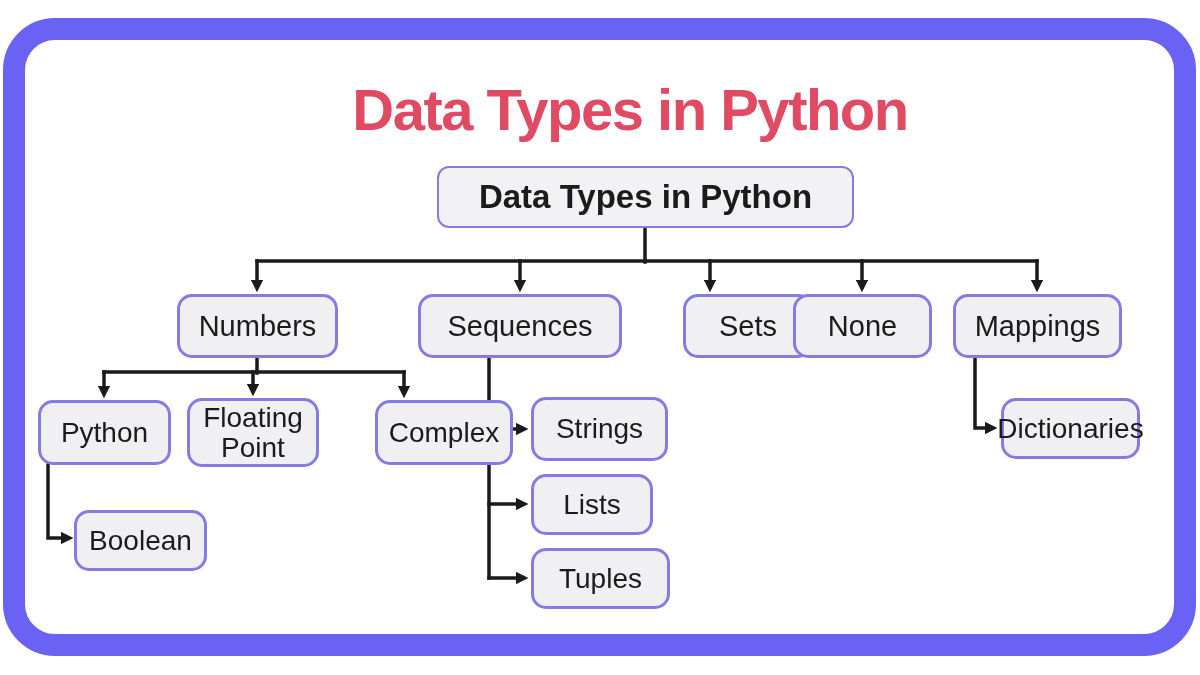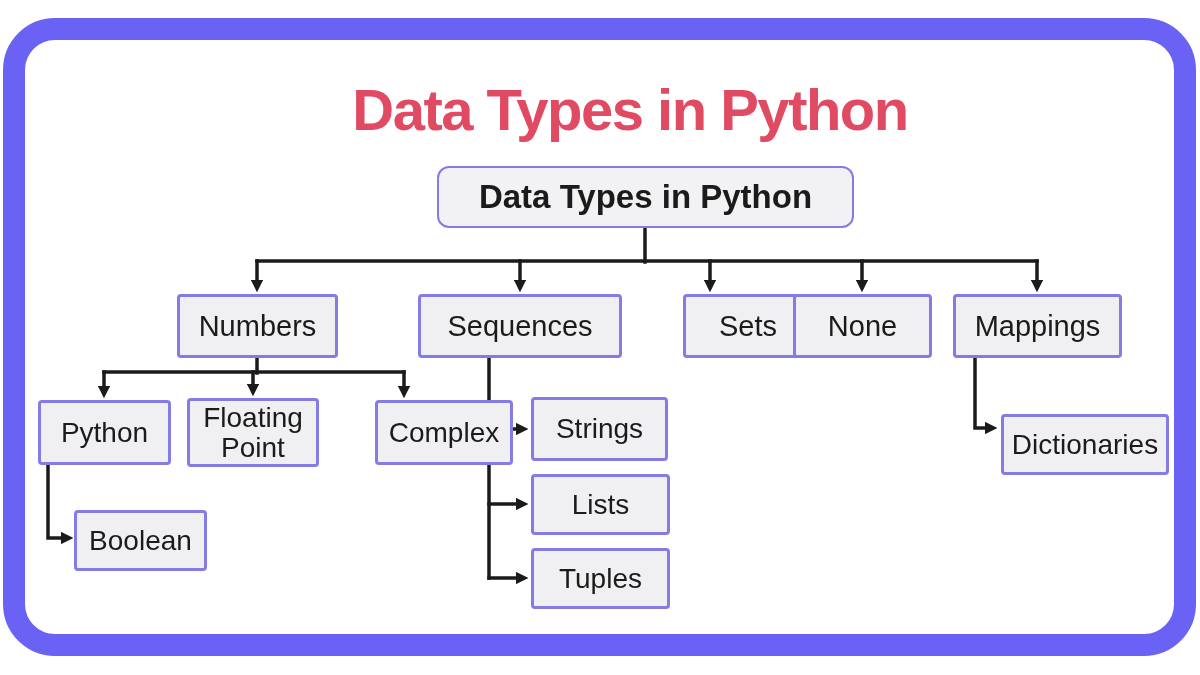"Numbers" .node { border-radius: 4px -> 15px }
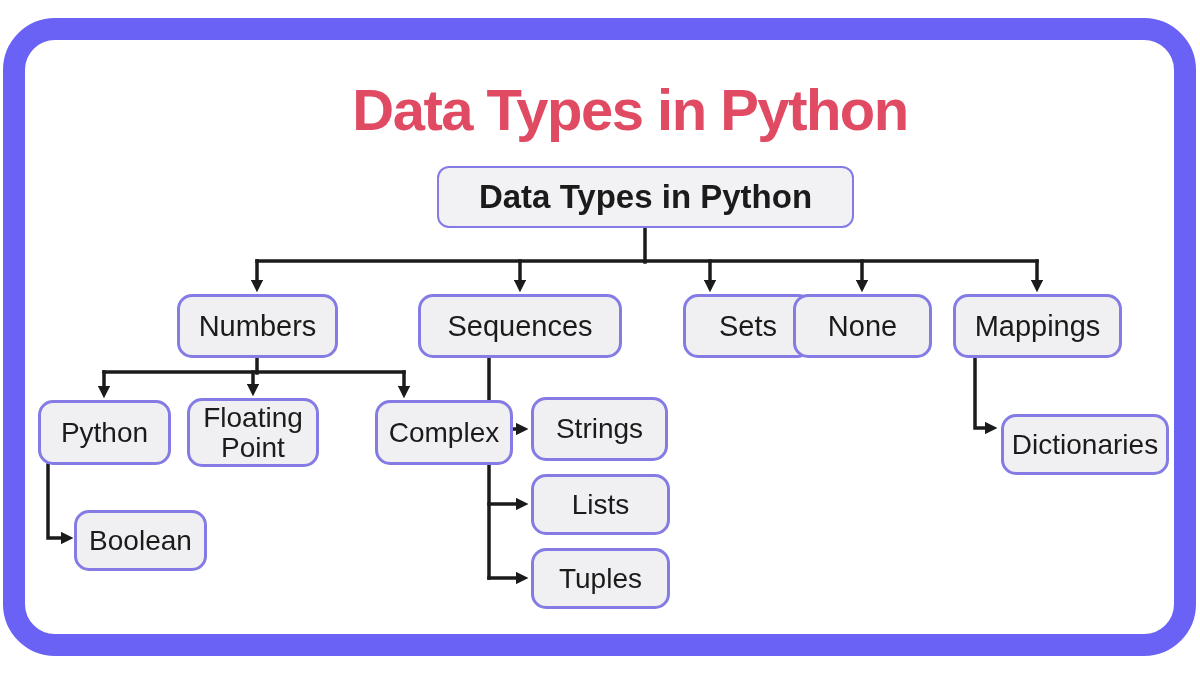"Dictionaries" div.node { top: 414px -> 398px; width: 168px -> 139px }
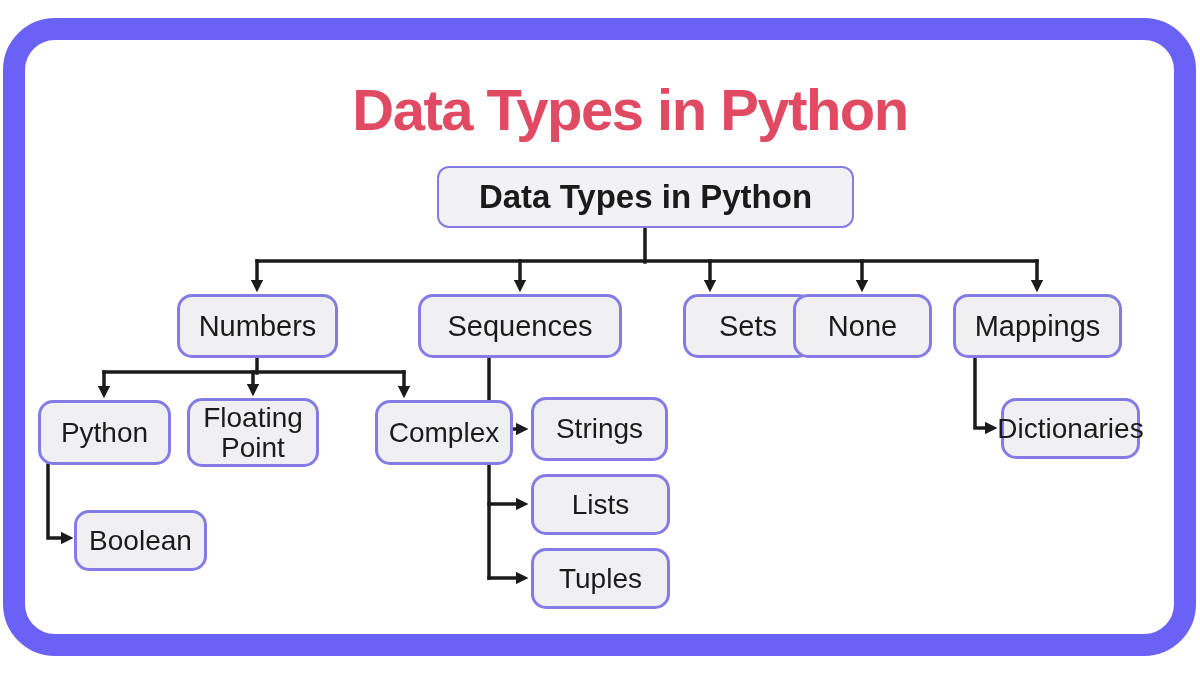"Lists" div.node { width: 139px -> 122px }
